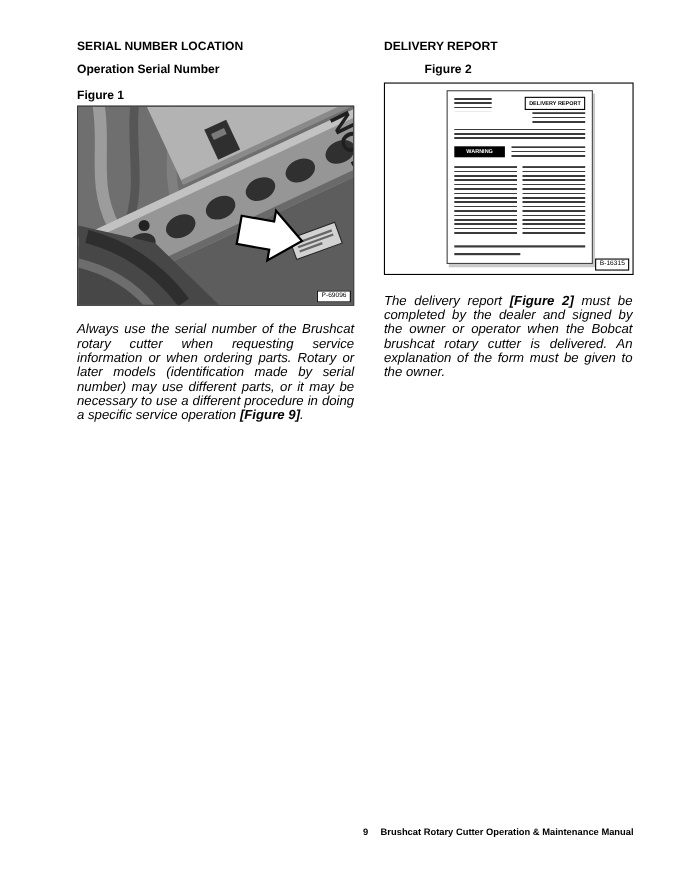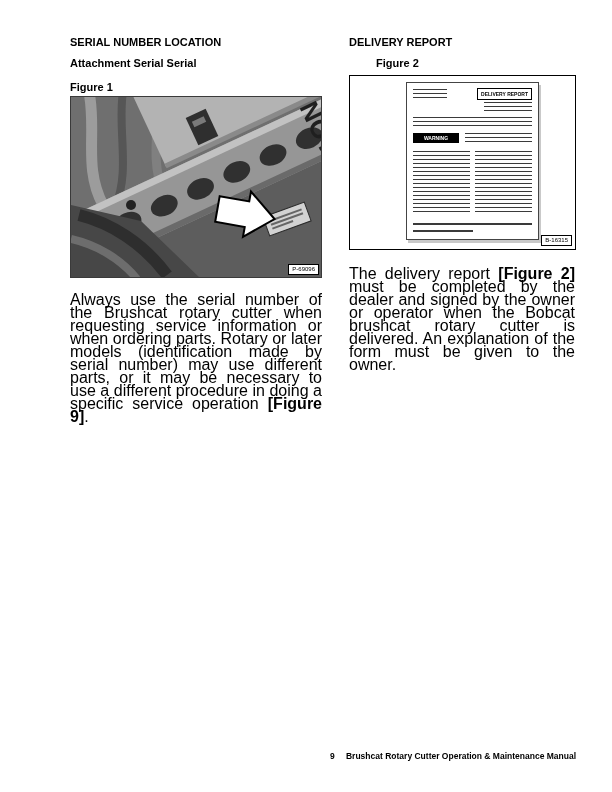"Attachment Serial Serial" div.hd { text: Attachment Serial Serial -> Operation Serial Number }
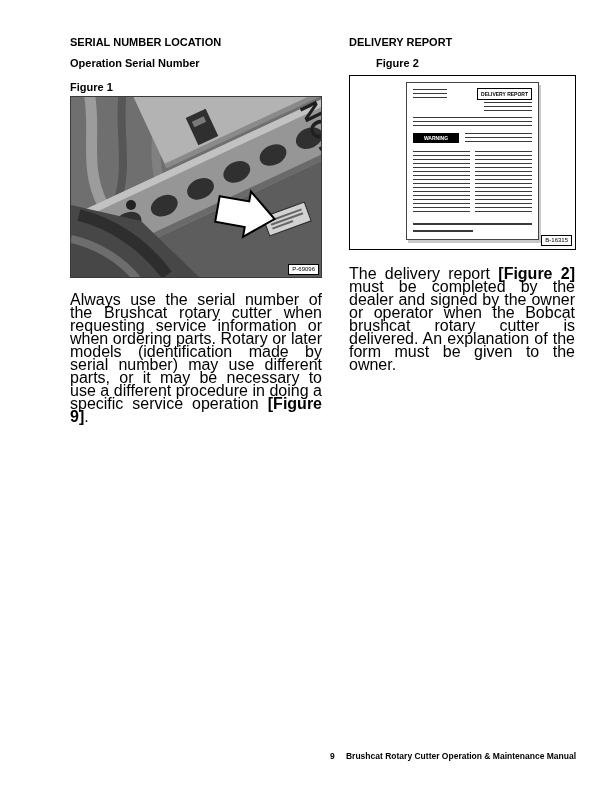"Figure 2" div.hd { left: 337px -> 347px }
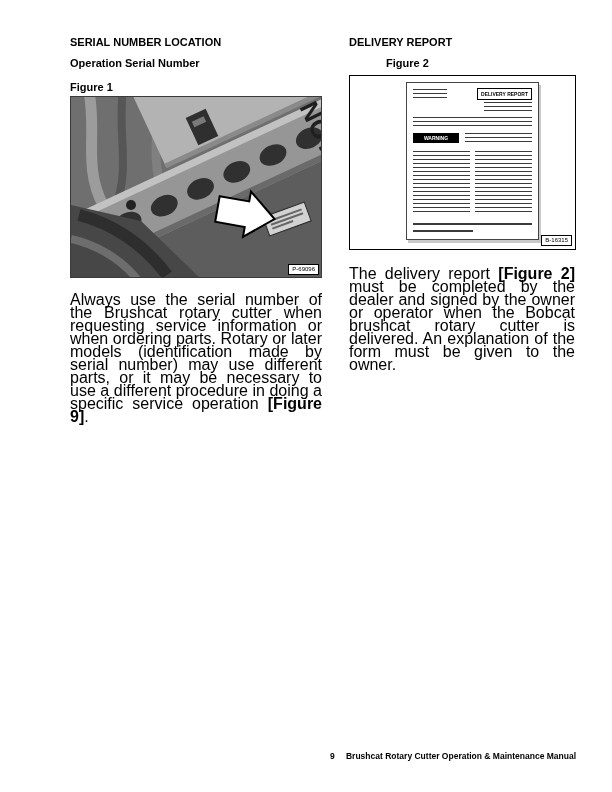"The delivery report [Figure 2]" .body-text { font-size: 16px -> 12px; font-style: none -> italic }
